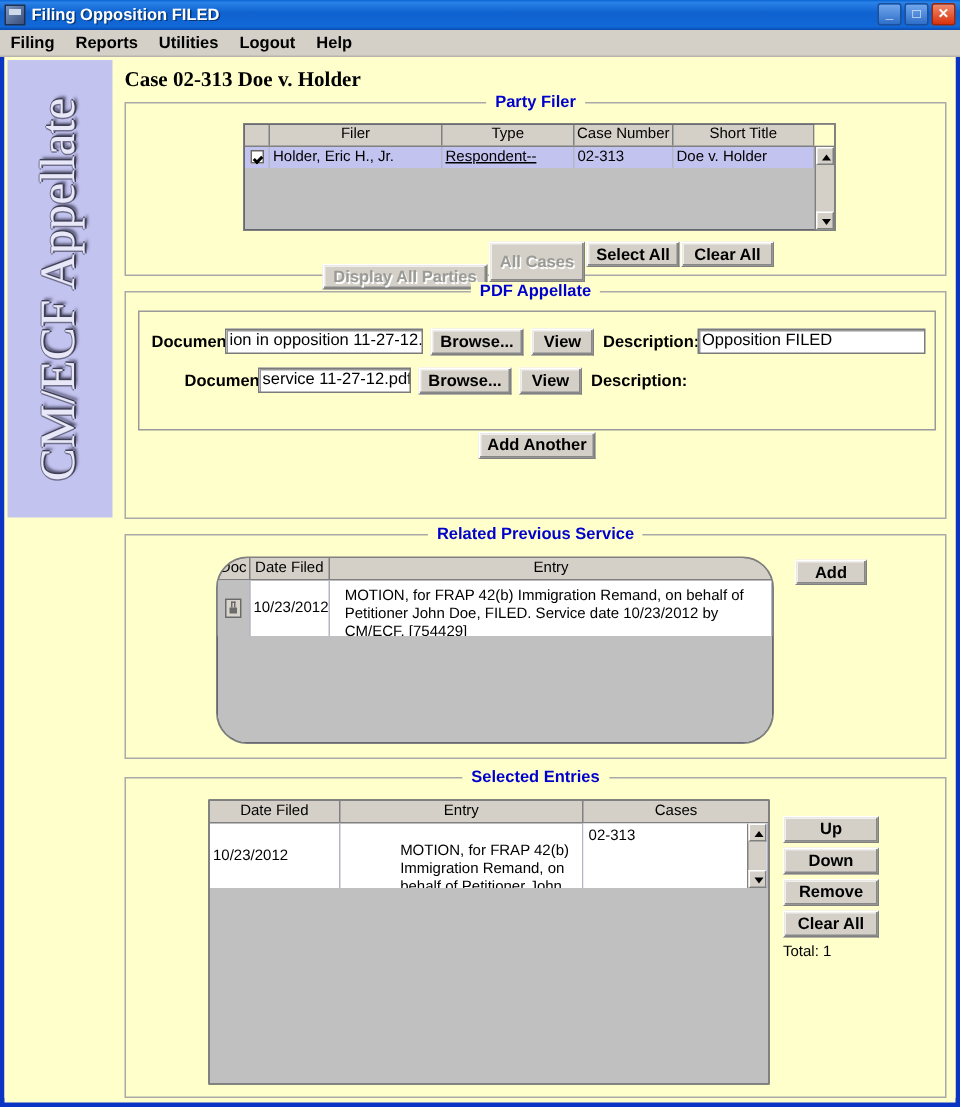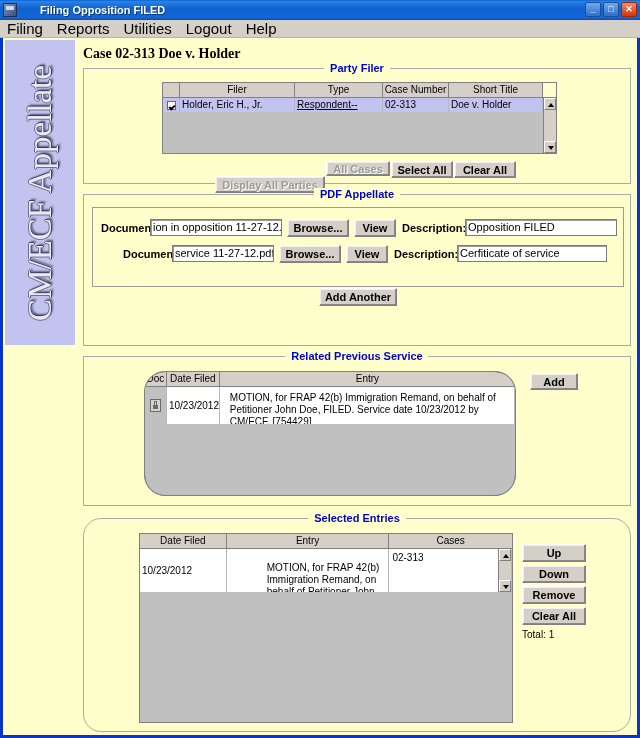"Filing Opposition FILED" .titlebar { gap: 19px -> none }
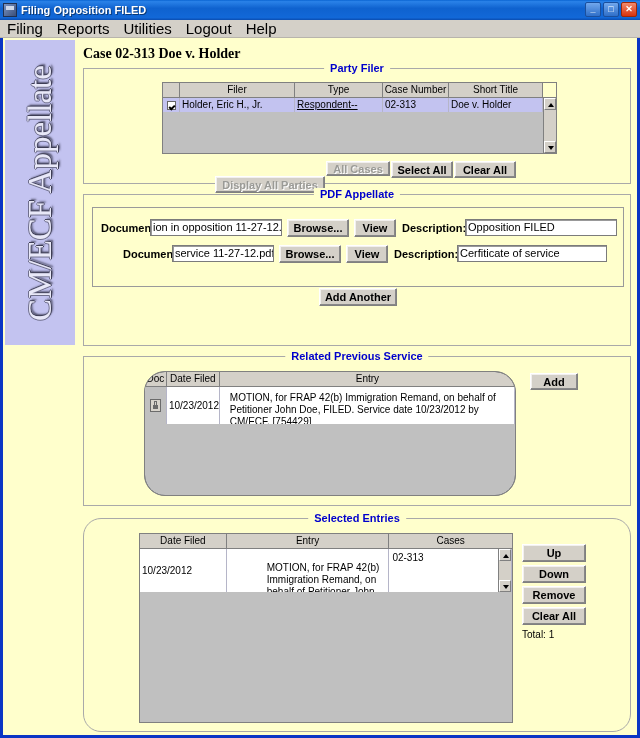"Filing" .menu-item { font-size: 15px -> 11px; font-weight: normal -> bold }
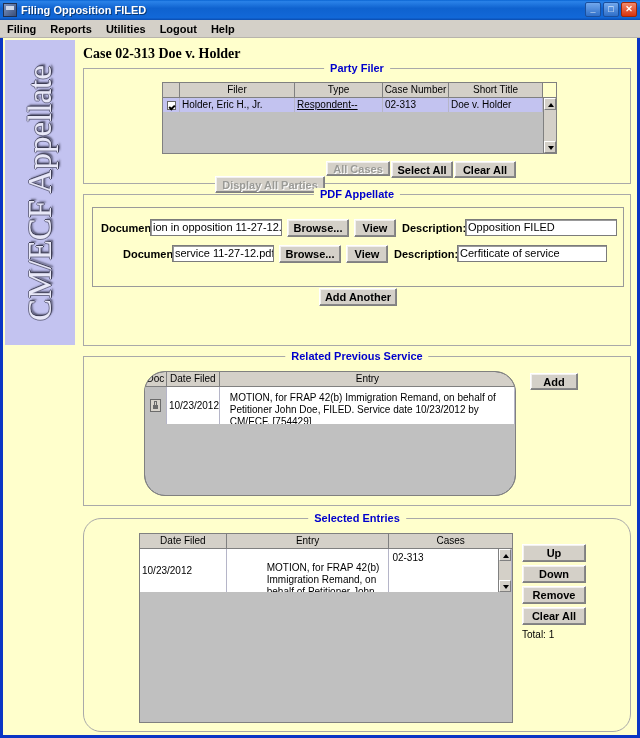"All Cases" div.btn { height: 15px -> 27px }
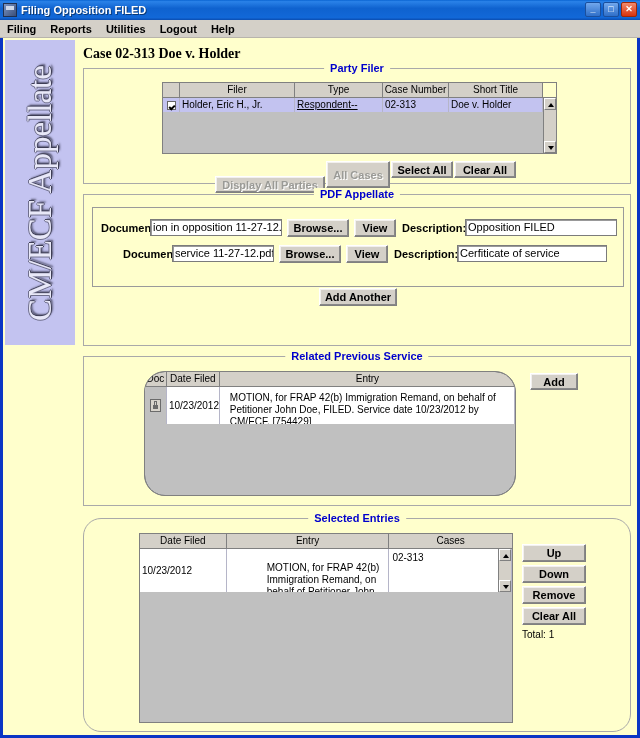"Cerfiticate of service" div.inp { html: <div>Cerfiticate of service</div> -> none }
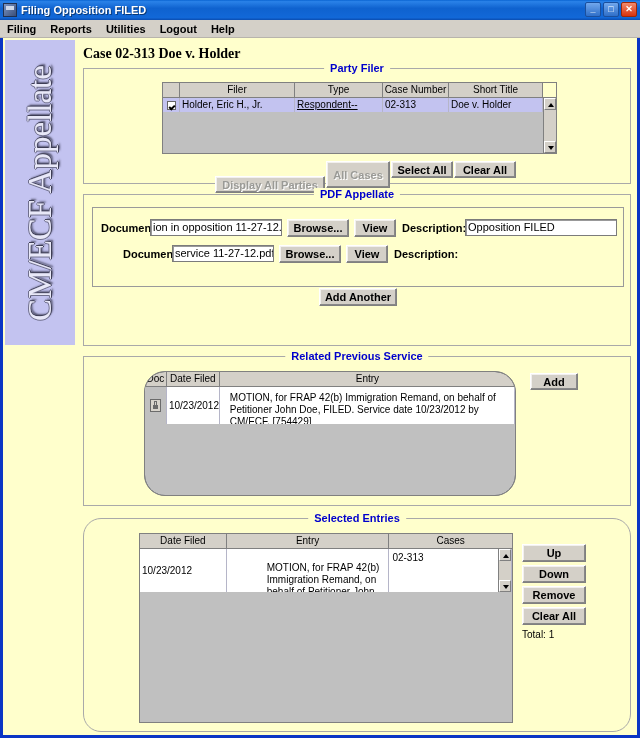"Selected Entries" div.panel { border-radius: 18px -> none }
